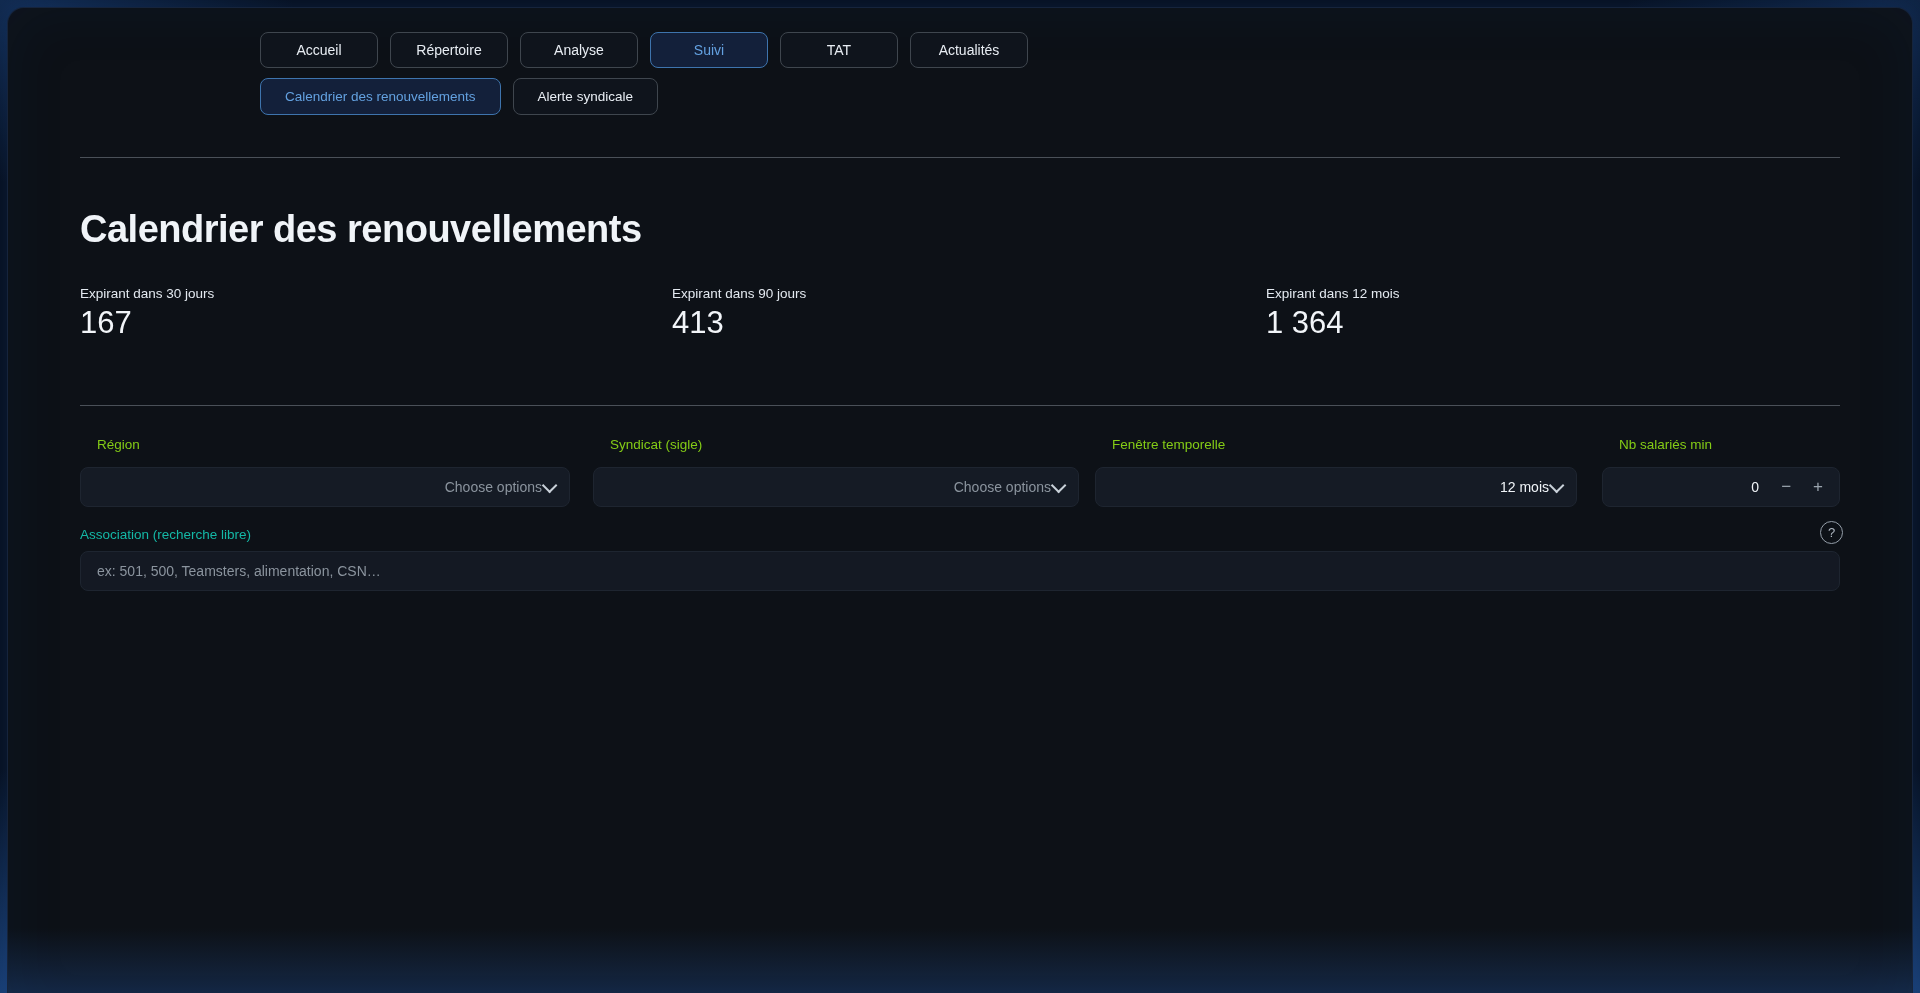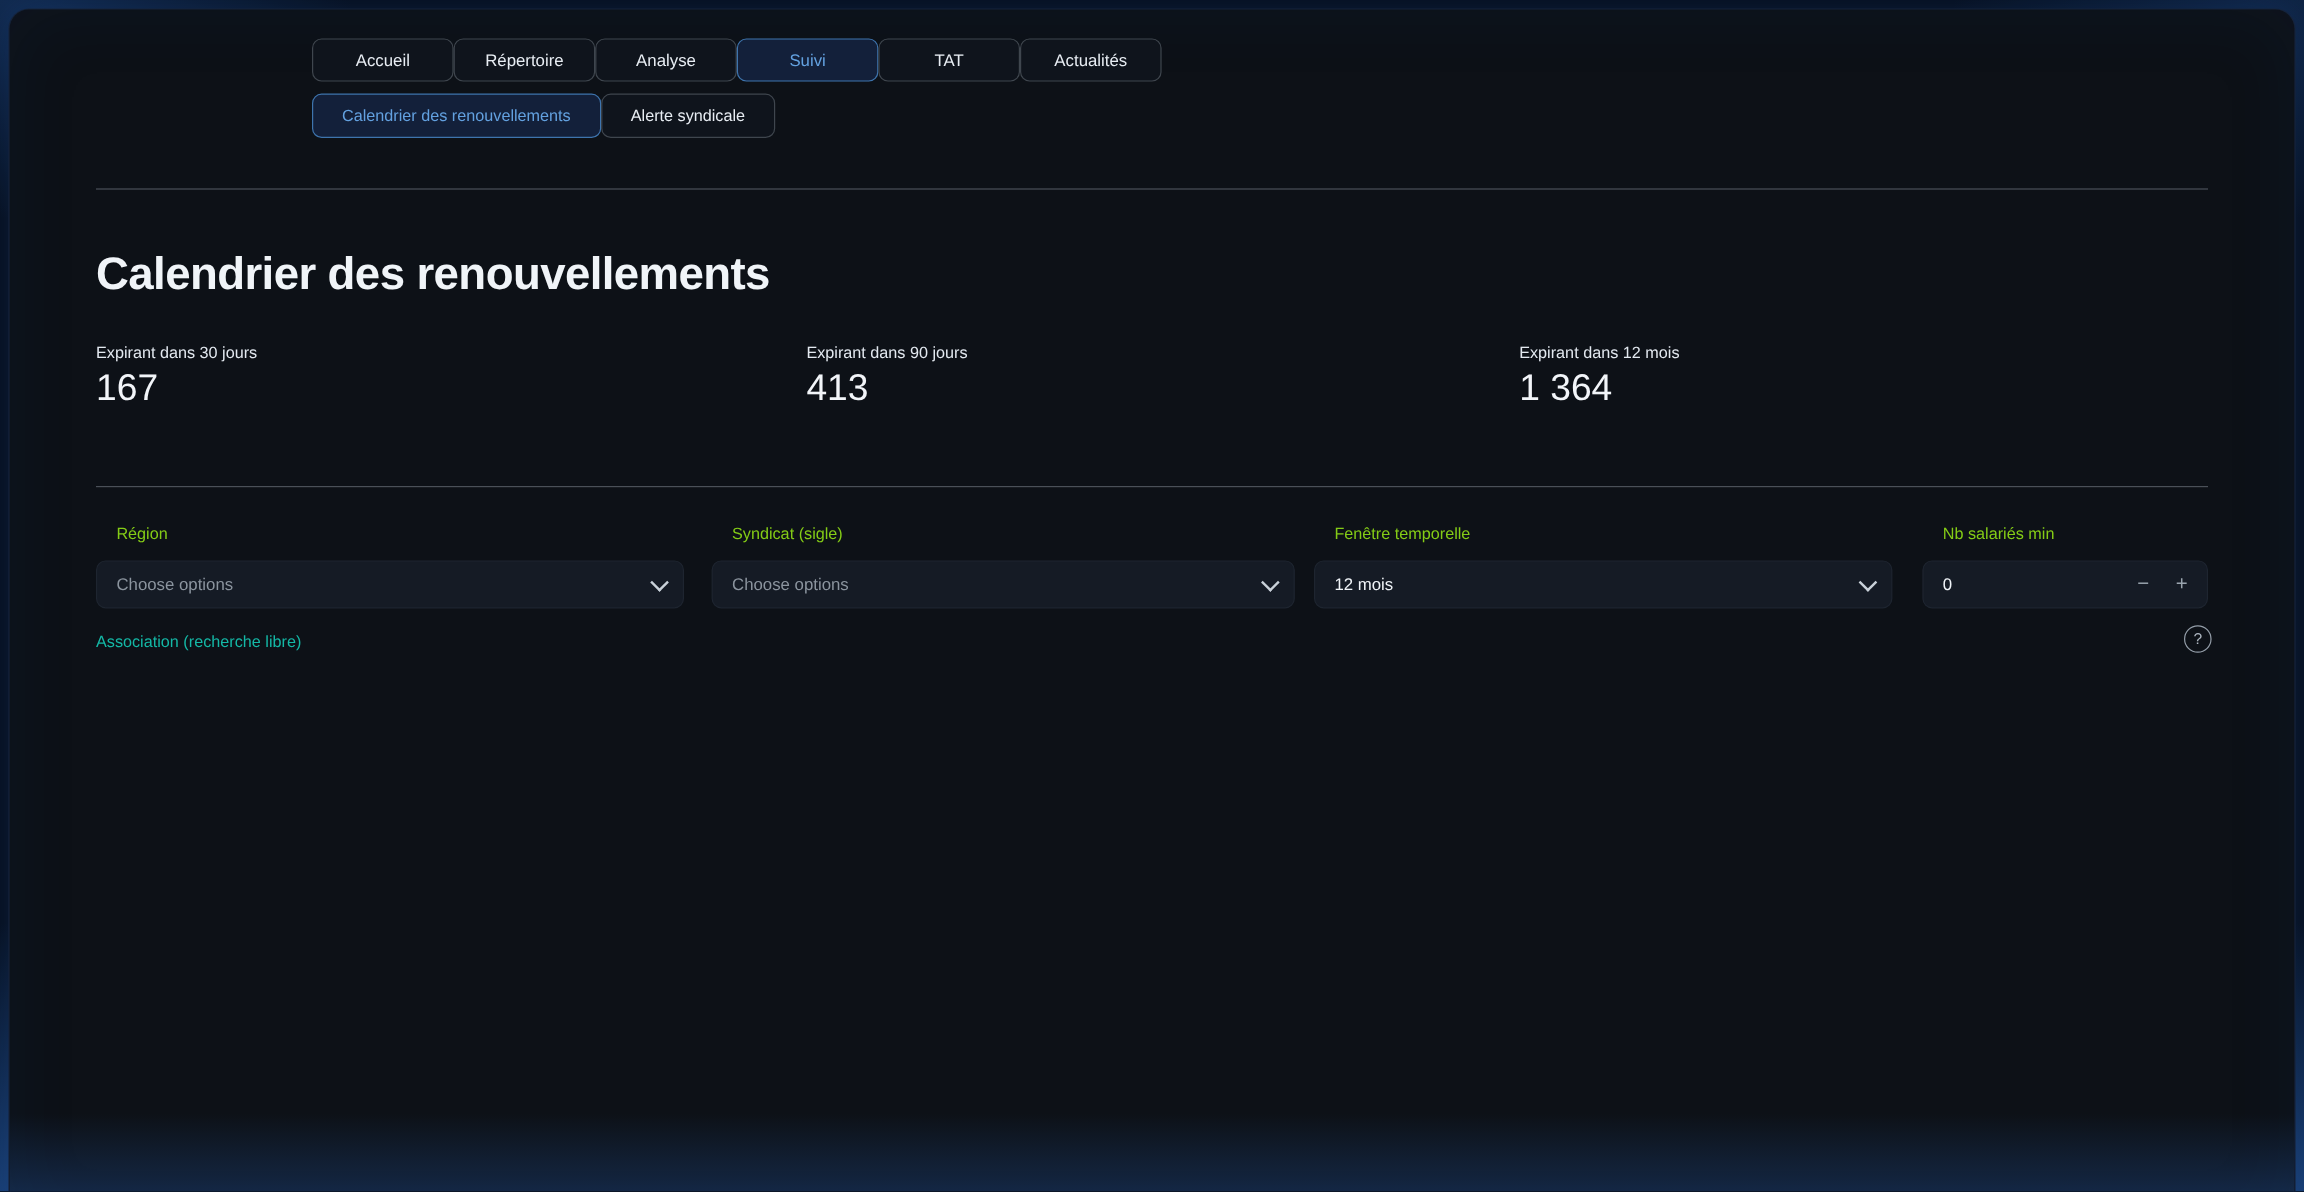"Accueil" .tabs { gap: 0 -> 12px }
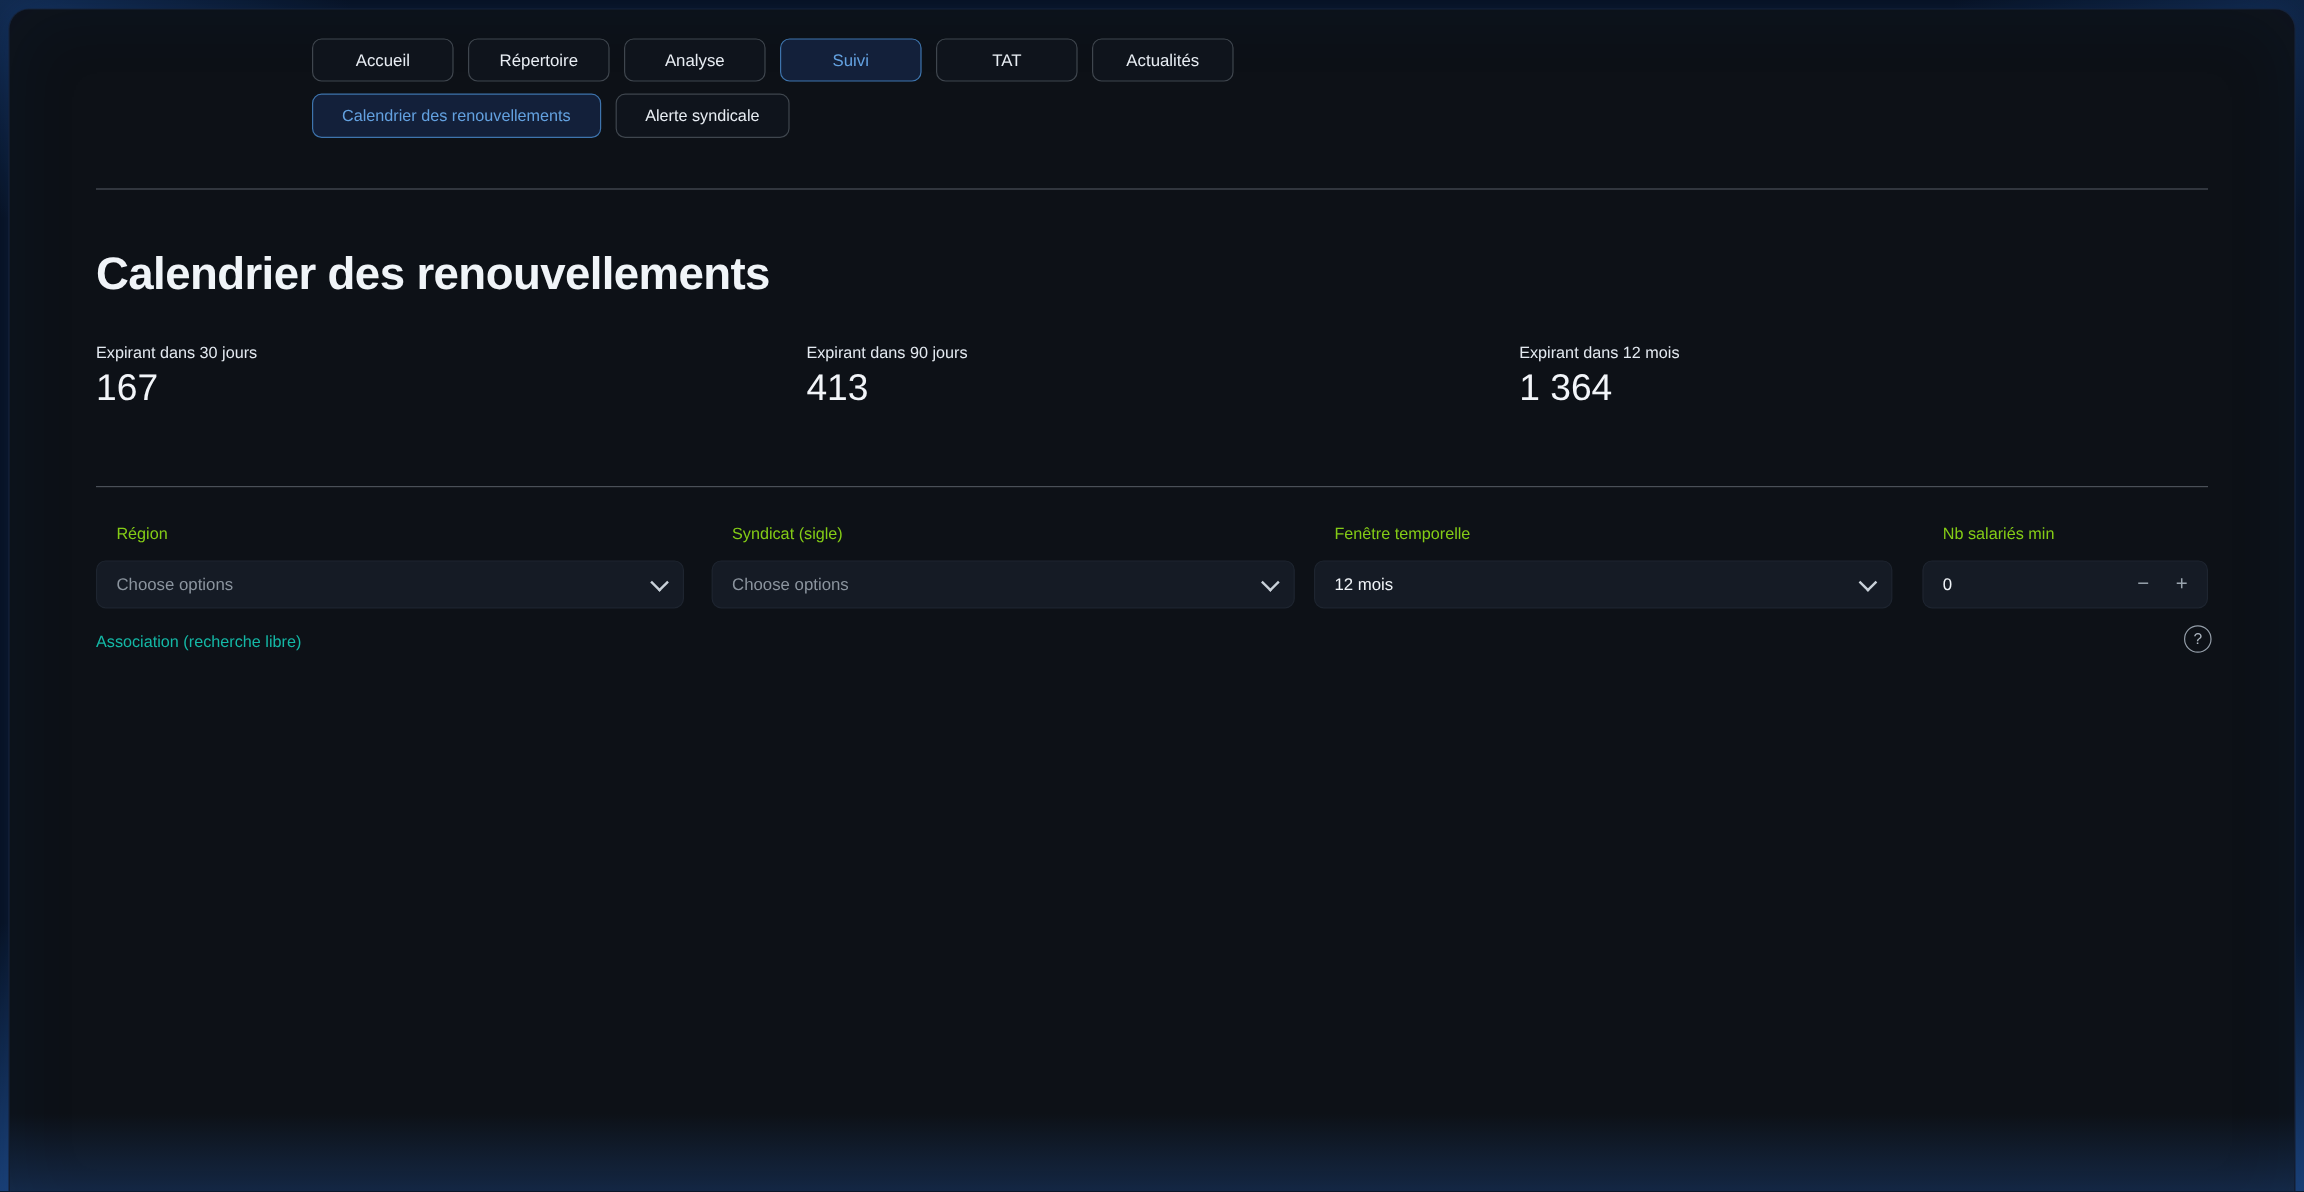"Choose options" .control .txt { text-align: none -> right }
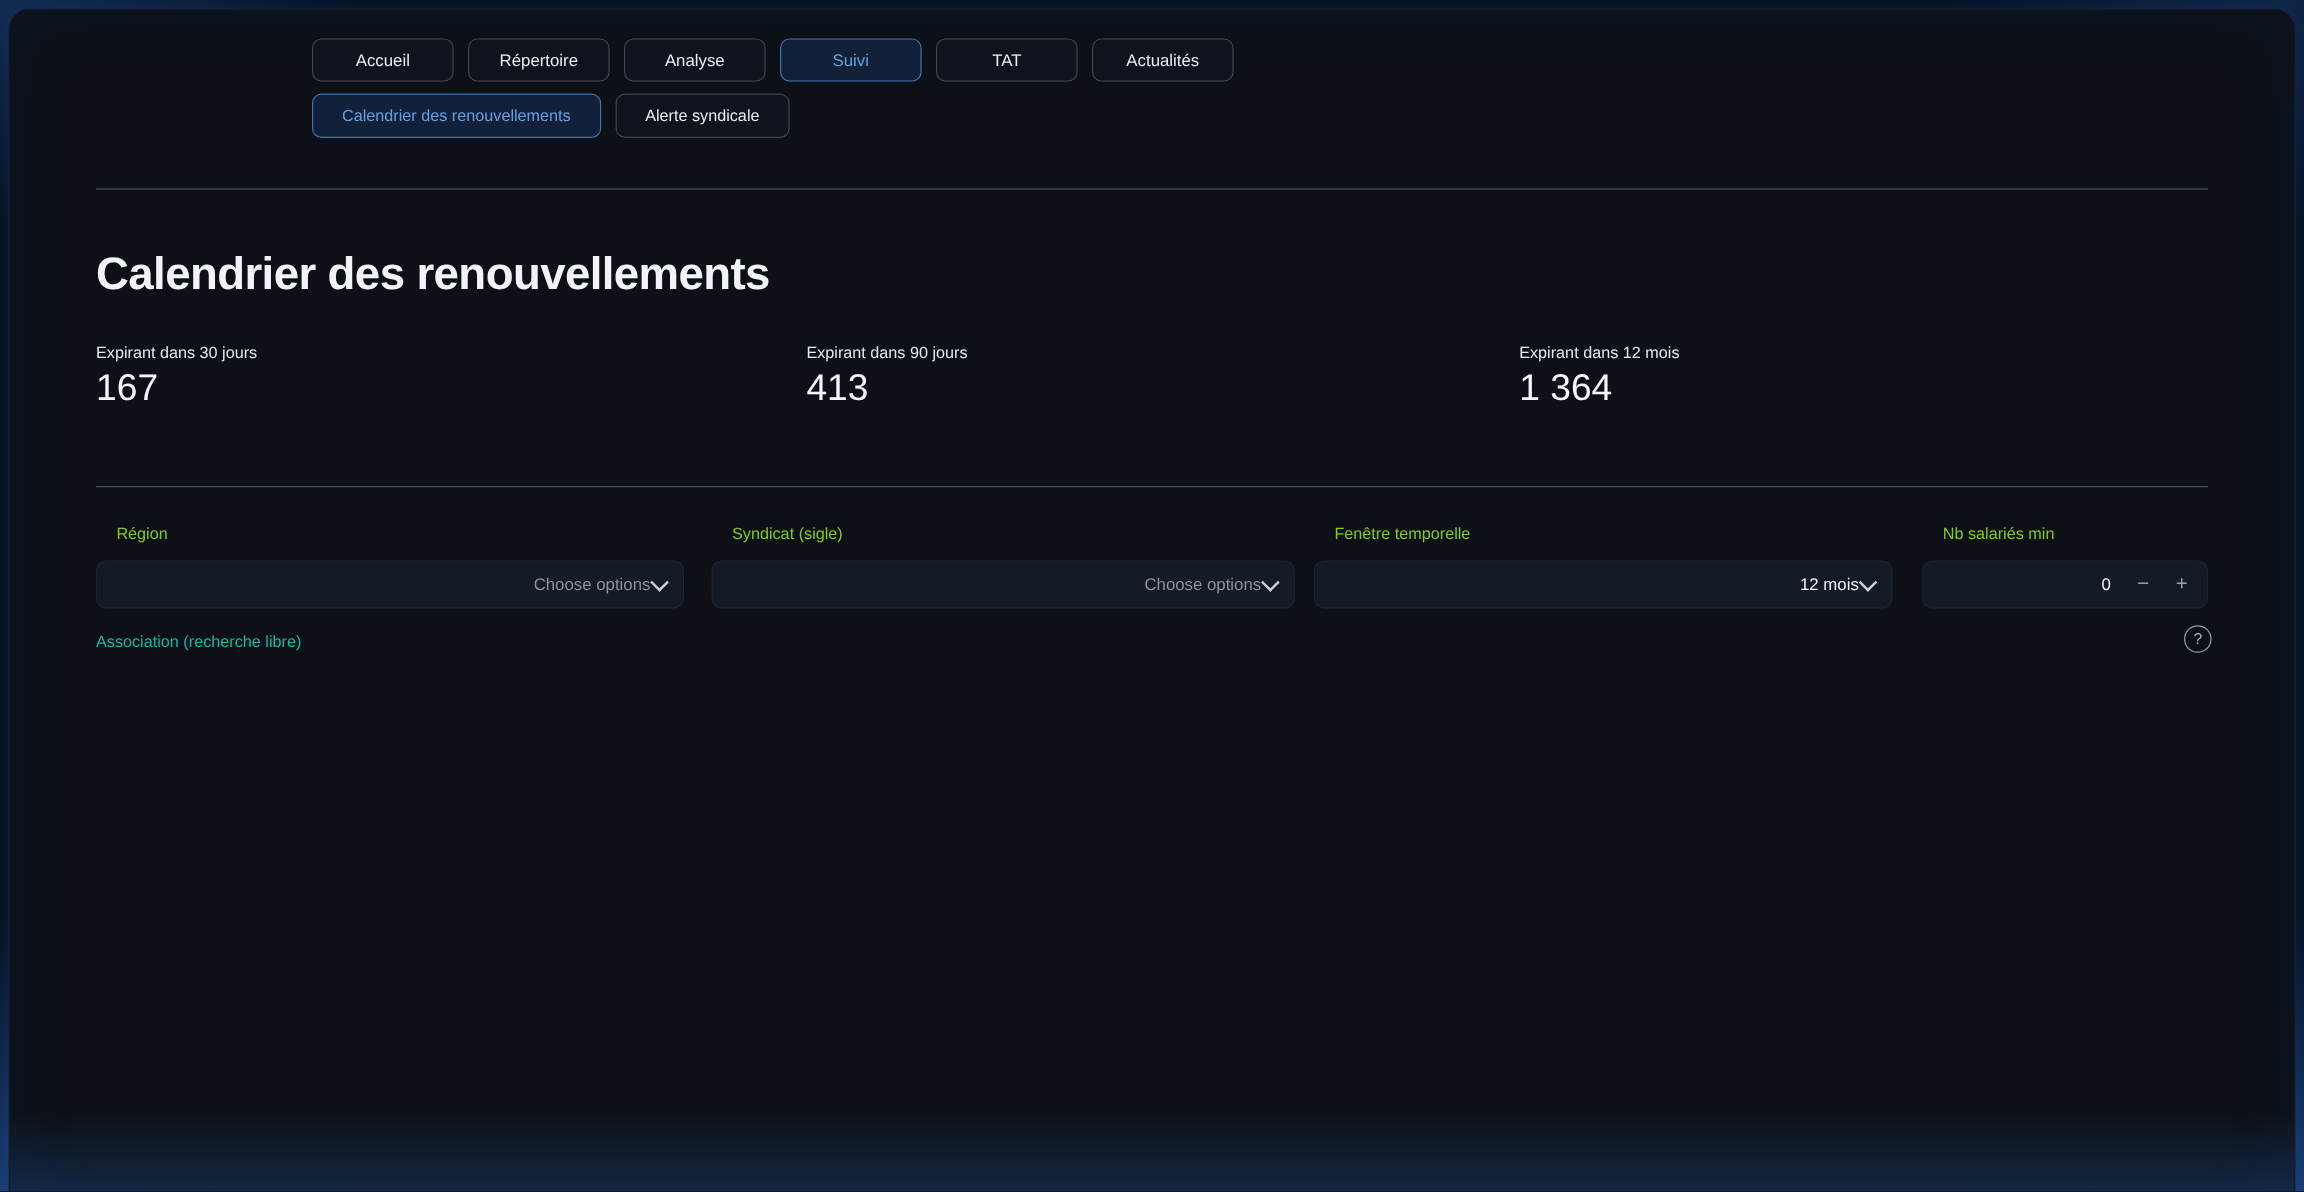"ex: 501, 500, Teamsters, alimentation," input.assoc-input { html: none -> <input> }
